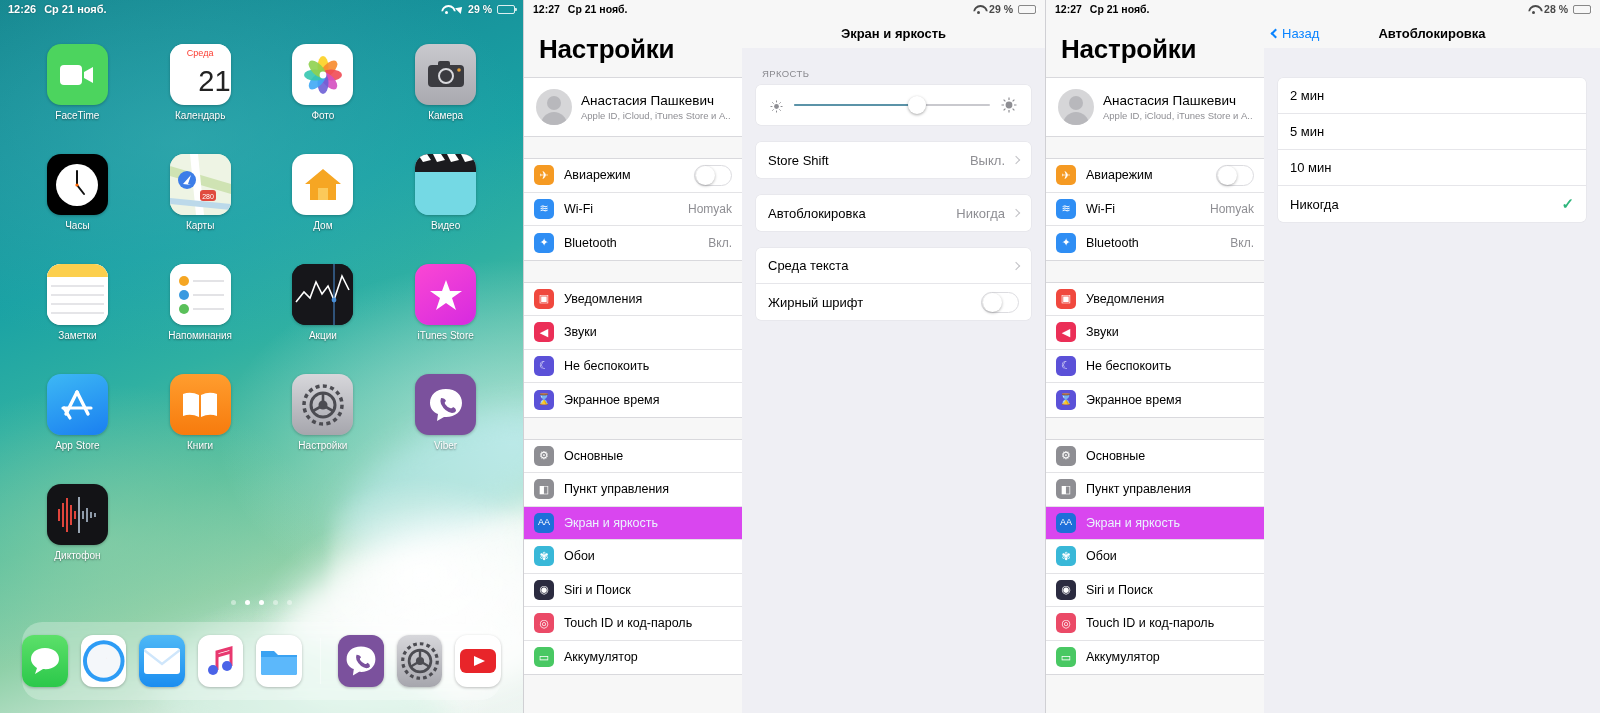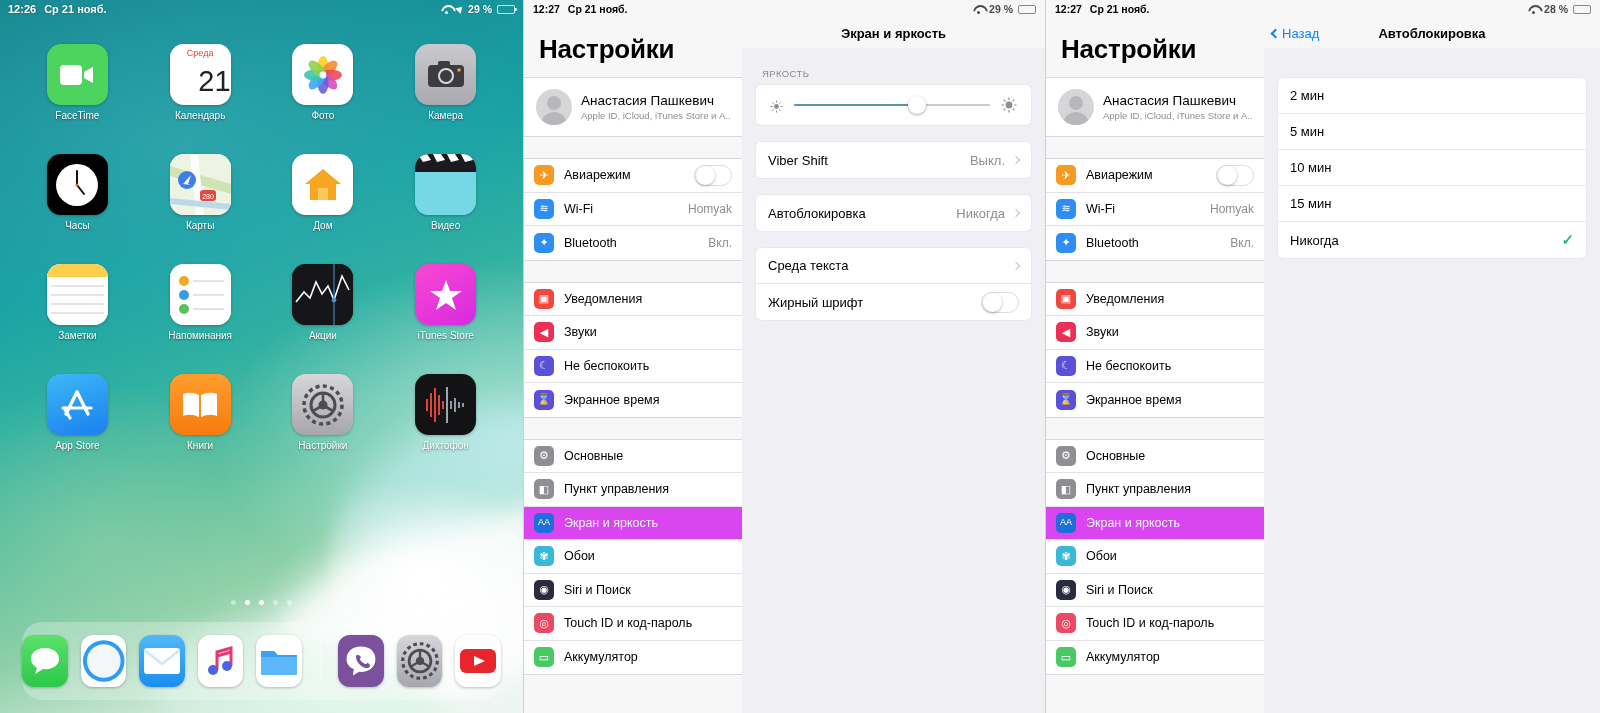"Viber Shift" span { text: Viber -> Store }
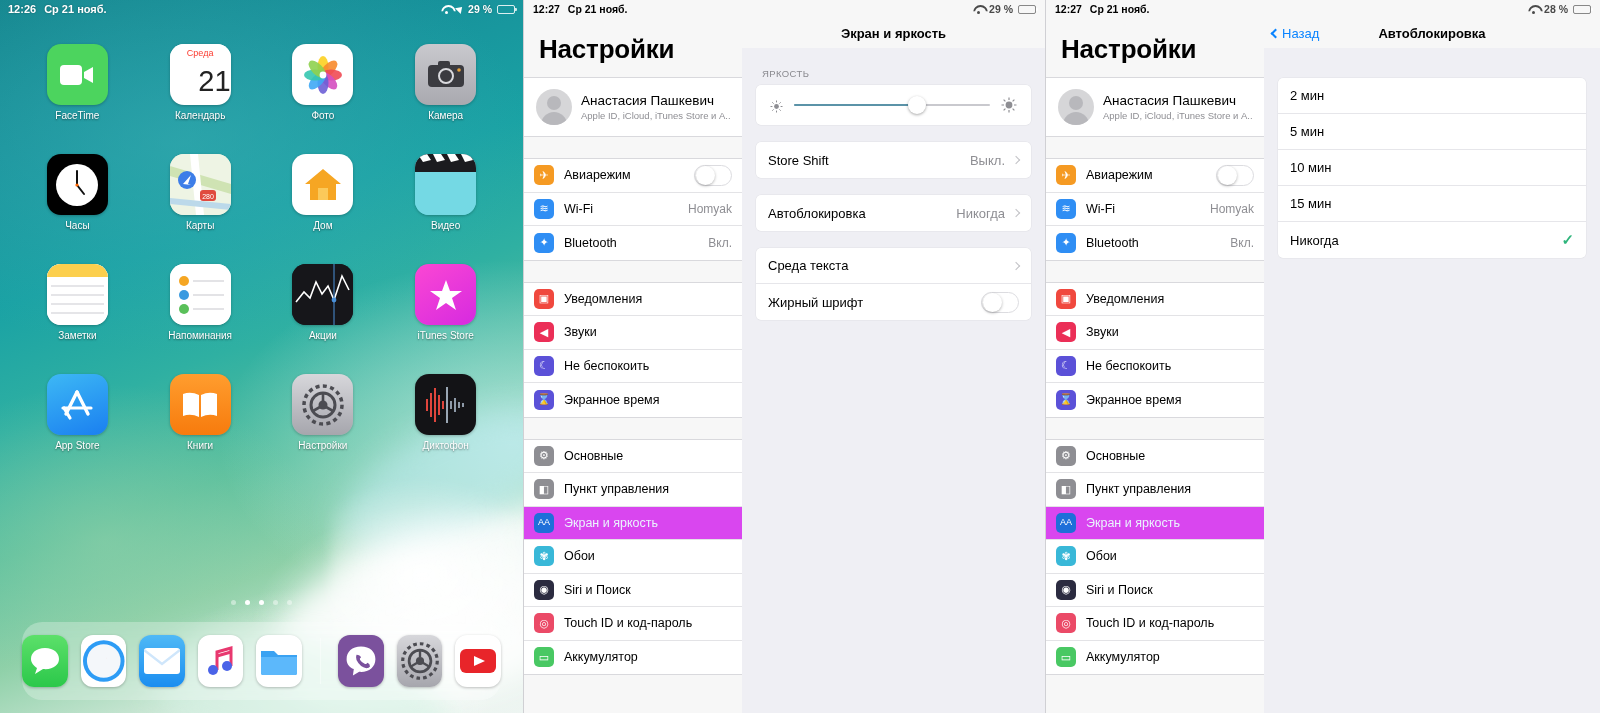"15 мин" div.card-row { html: <div> <span>15 мин</span> </div> -> none }
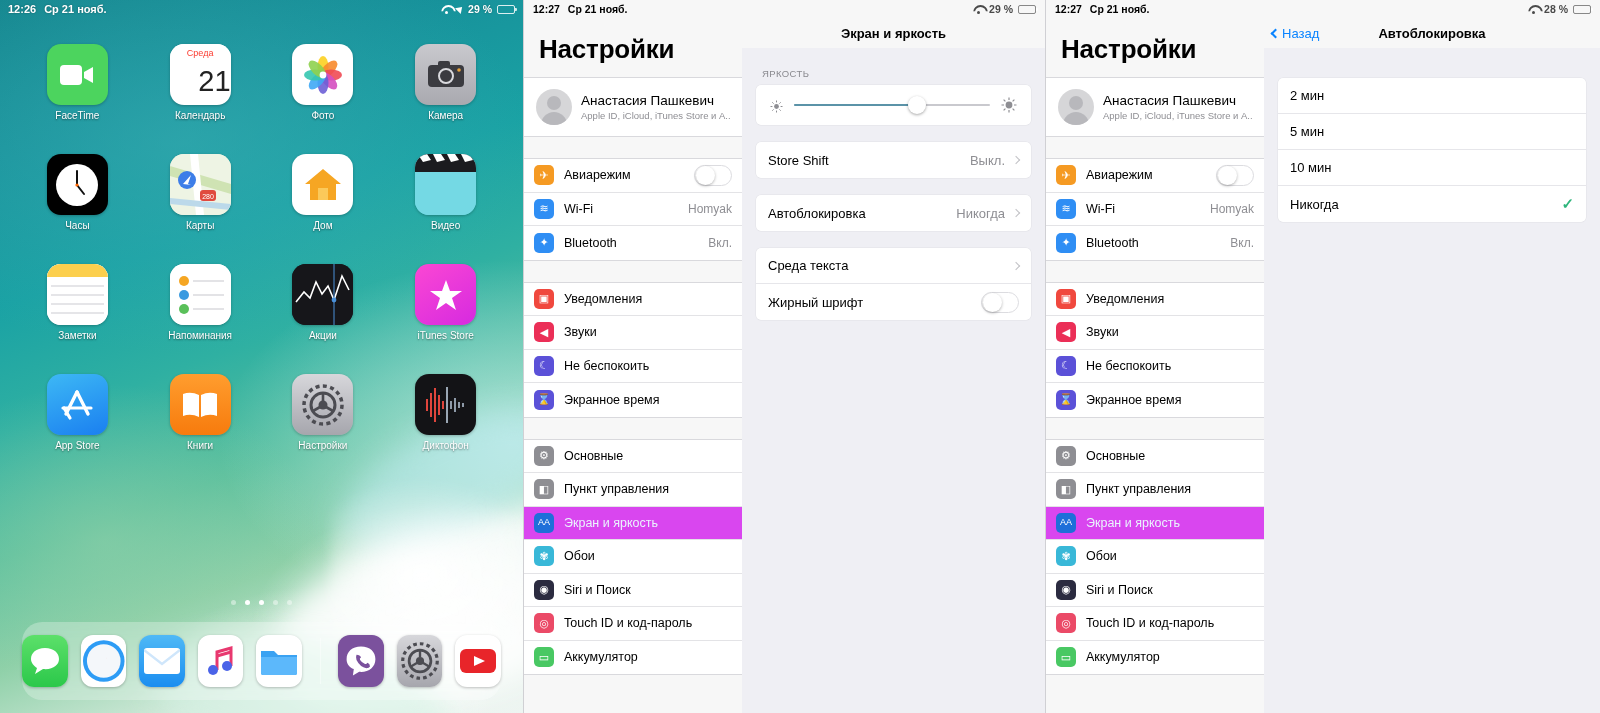"Viber" div.app { html: none -> <div> <div> <svg> <path></path> <path></path> </svg> </div> <div>Viber</div> </div> }
